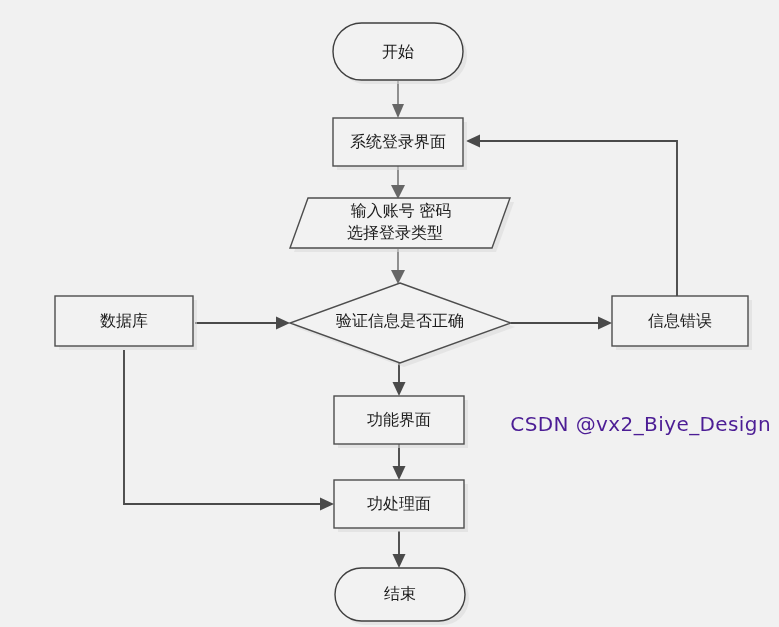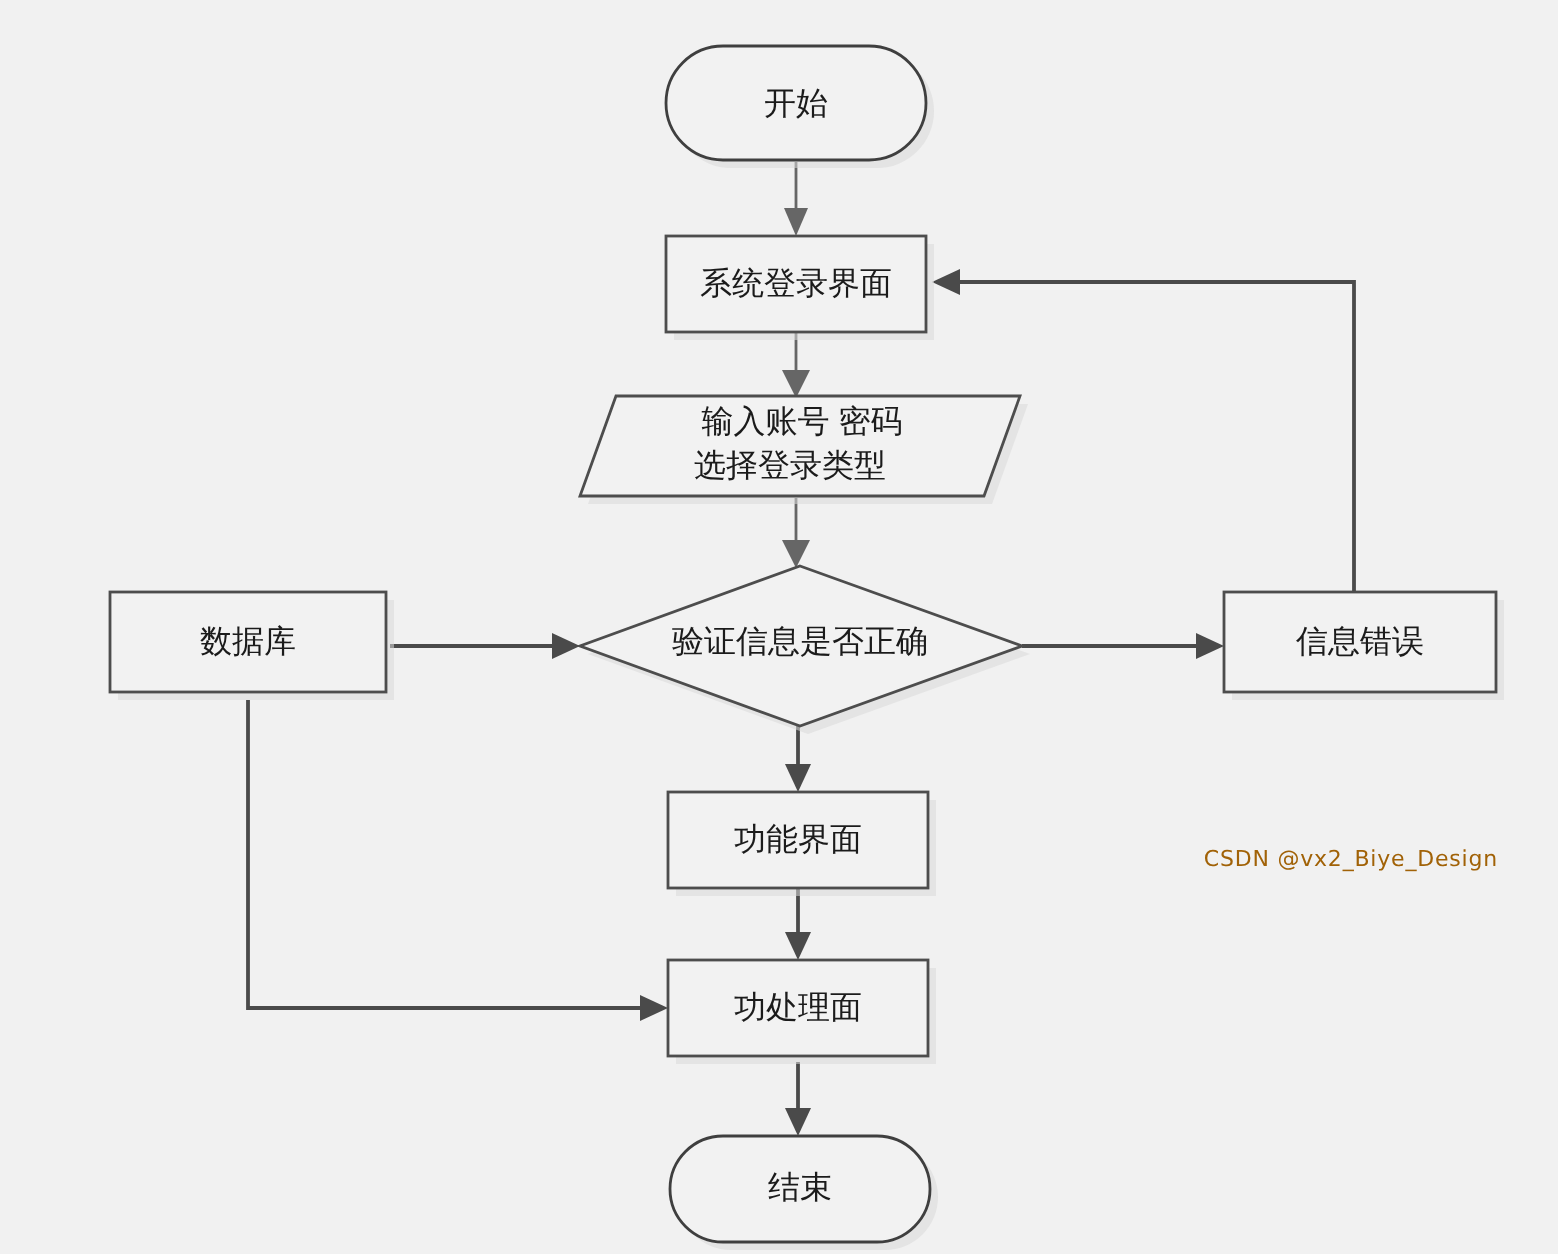"CSDN @vx2_Biye_Design" .watermark { color: #a16207 -> #4c1d95; font-size: 11px -> 20px; right: 30px -> 8px }
